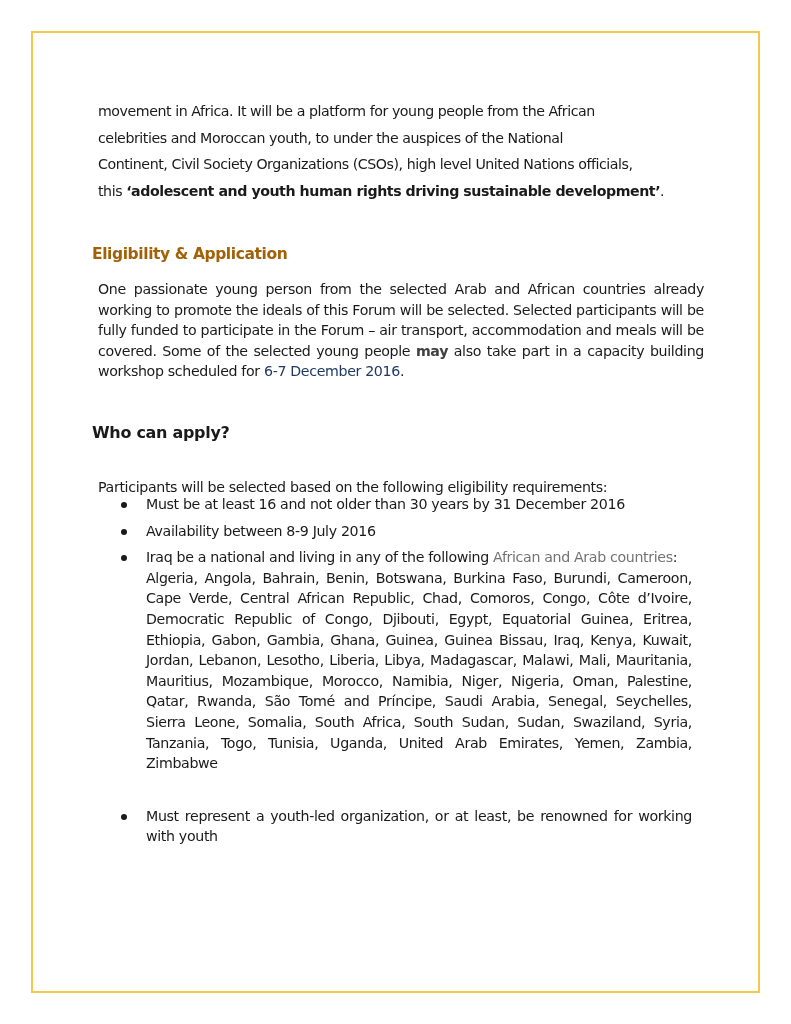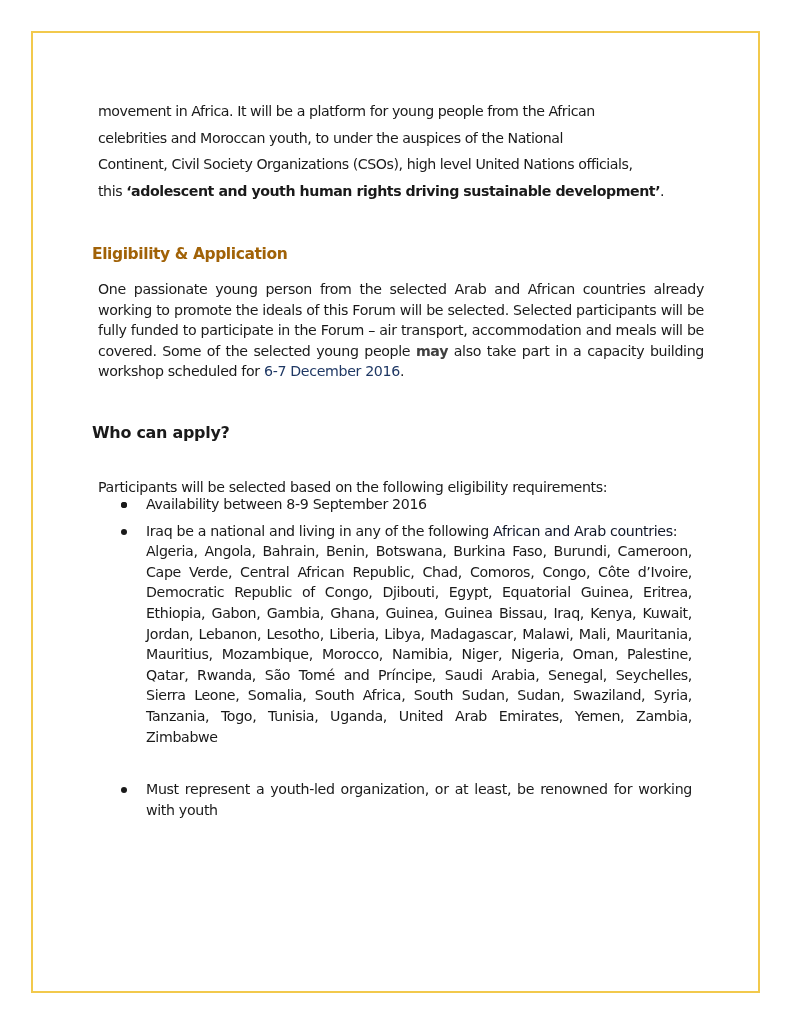"Must be at least 16" span { html: none -> <span>Must be at least 16 and not older than 30 years by 31 December 2016</span> }
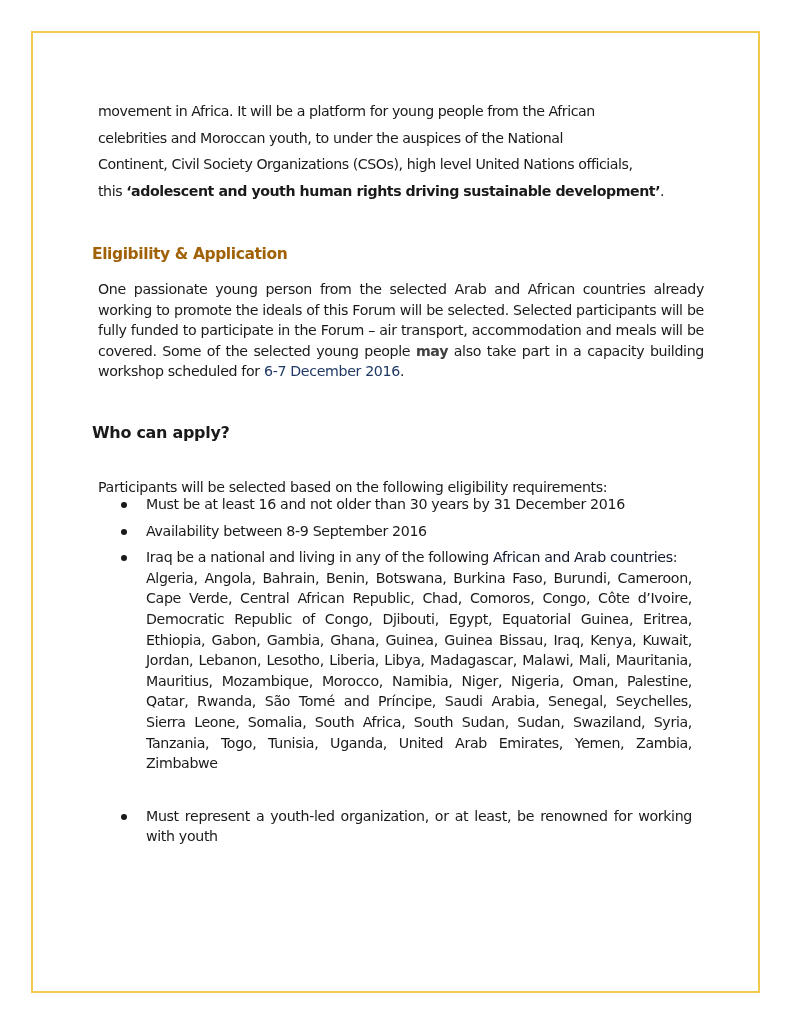"Availability between 8-9 September 2016" span { text: September -> July }
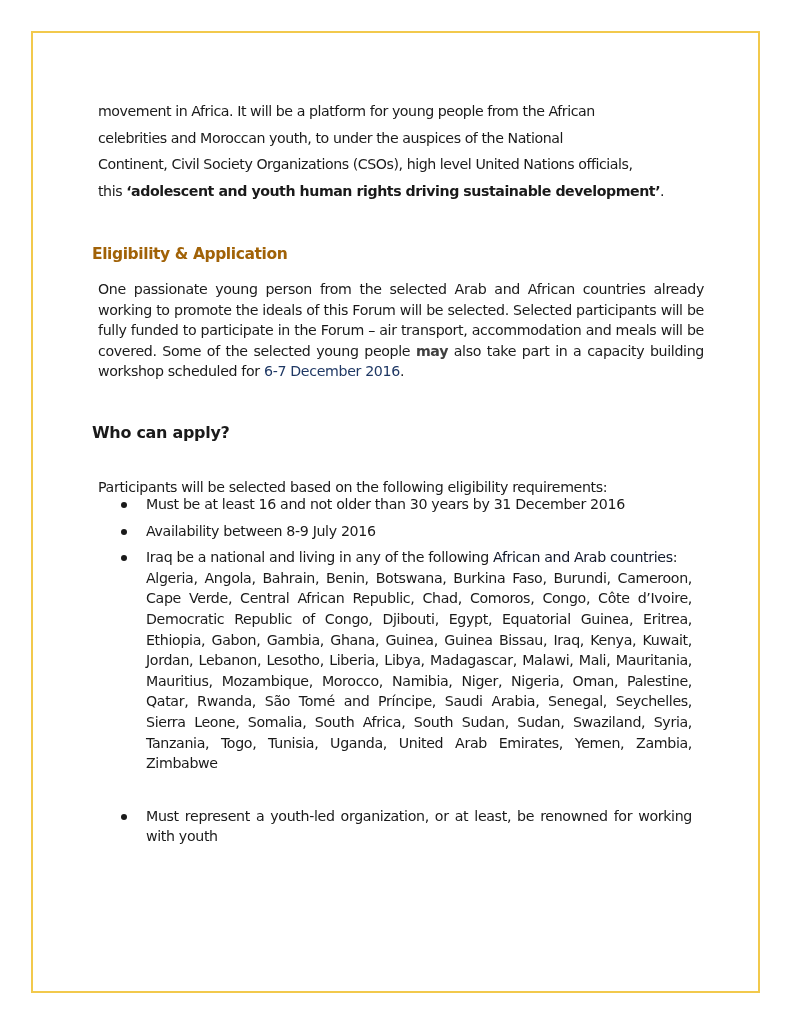"African and Arab countries" .red { color: #0f172a -> #737373 }
